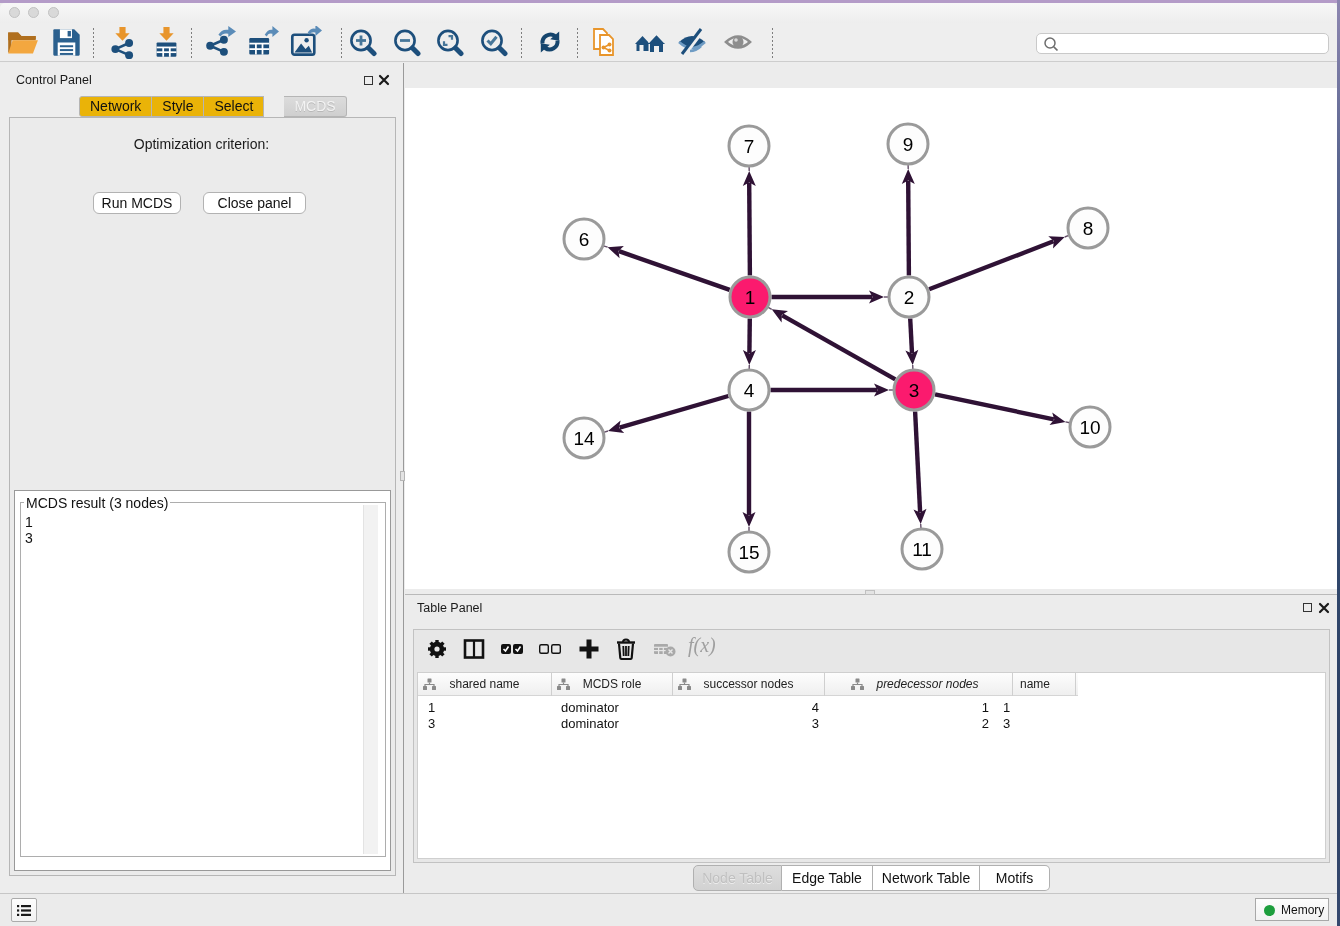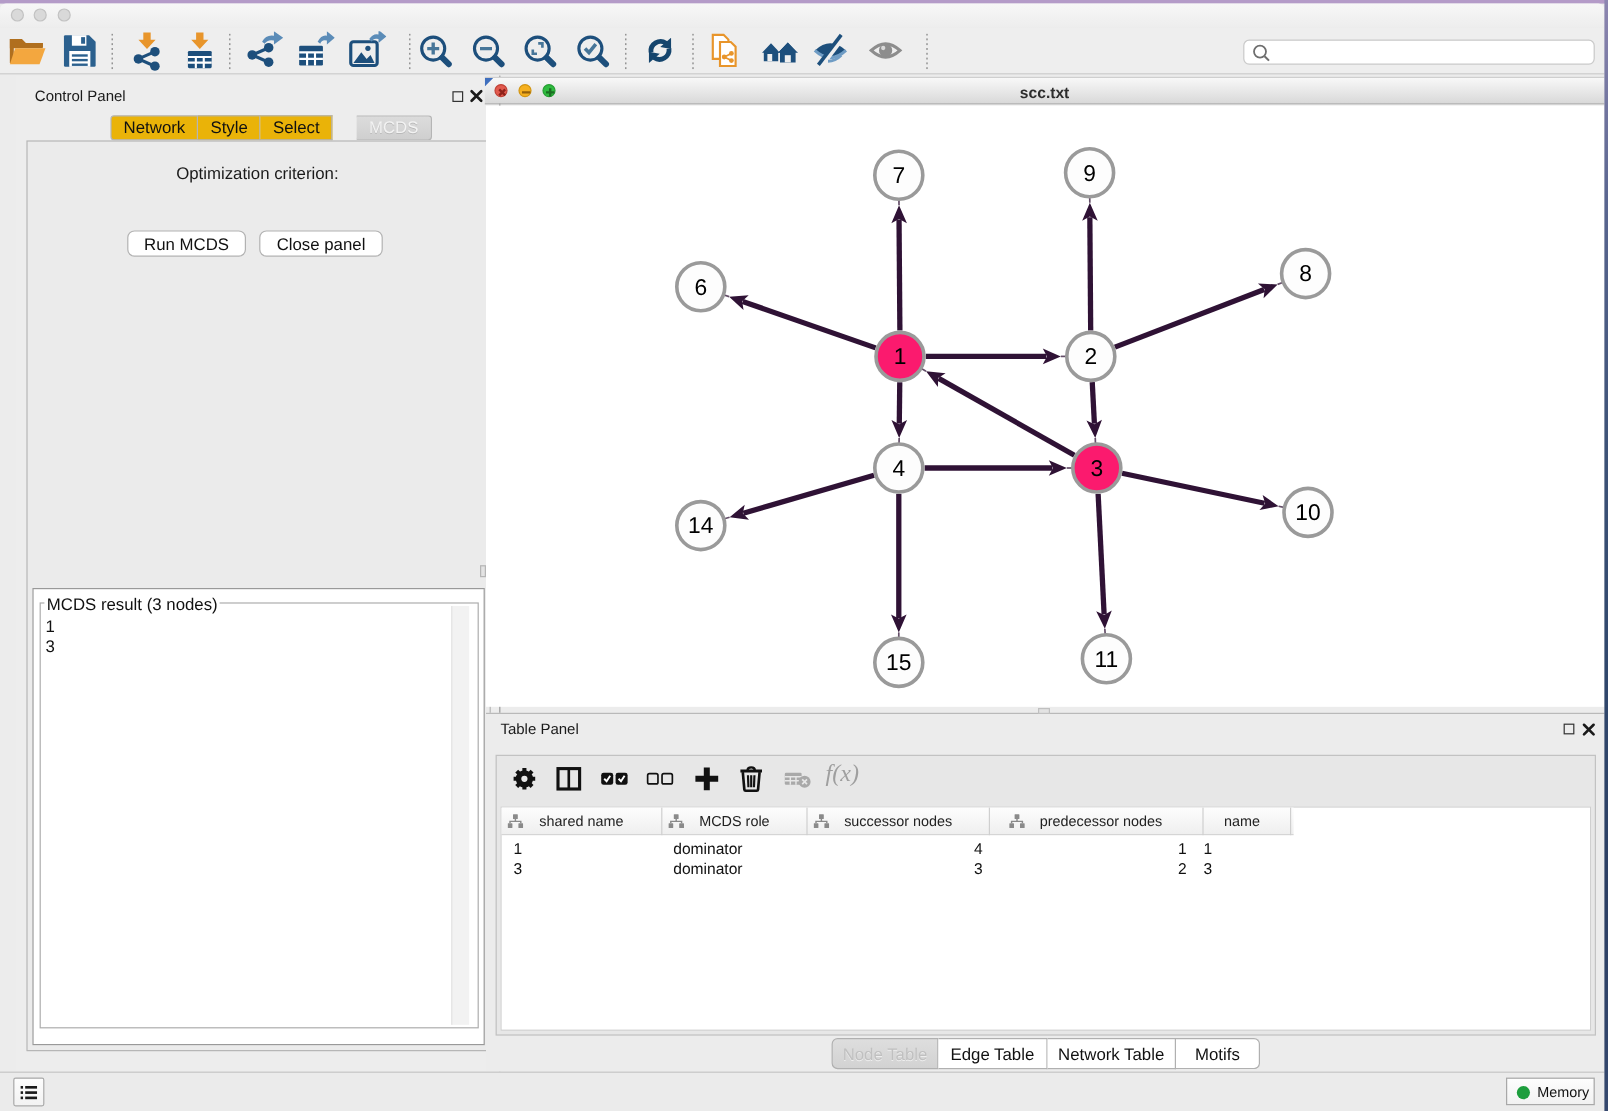"Control Panel" #cpanel { left: 13px -> 0 }
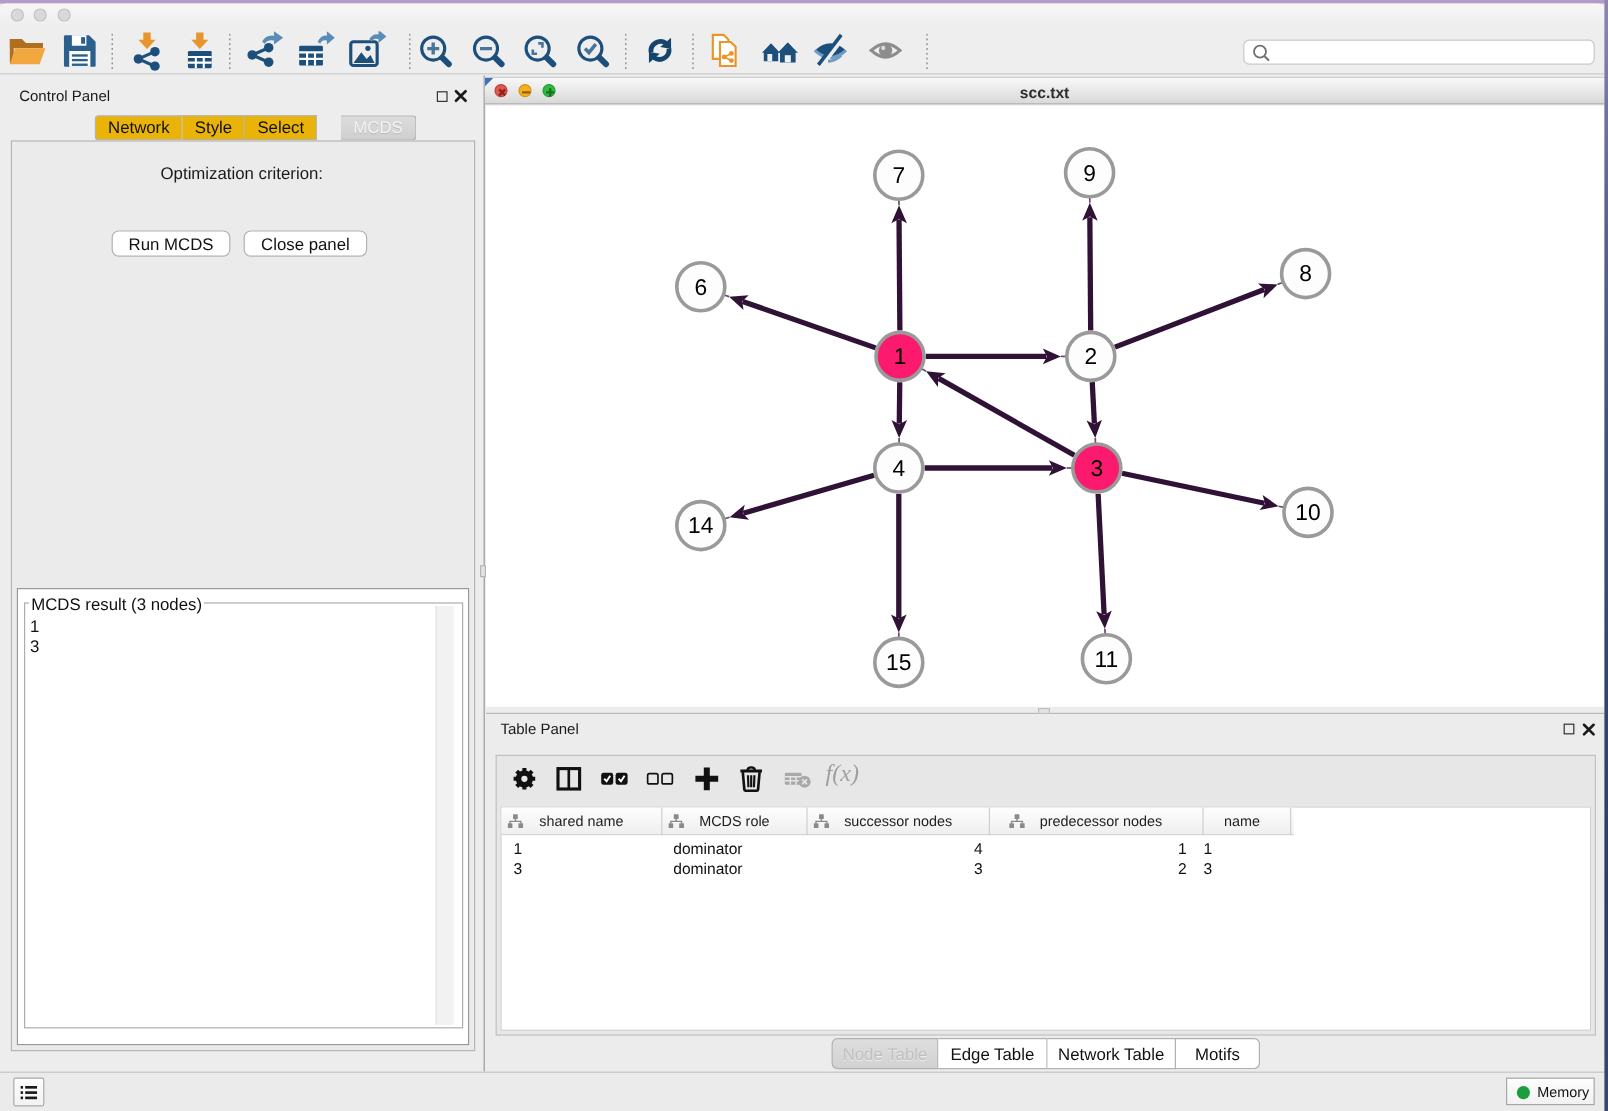"scc.txt" div { html: <div> <div></div> <div></div> <div></div> <svg> <path></path> <line></line> <line></line> <line></line> </svg> <div>scc.txt</div> <svg> <path></path> </svg> </div> -> none }
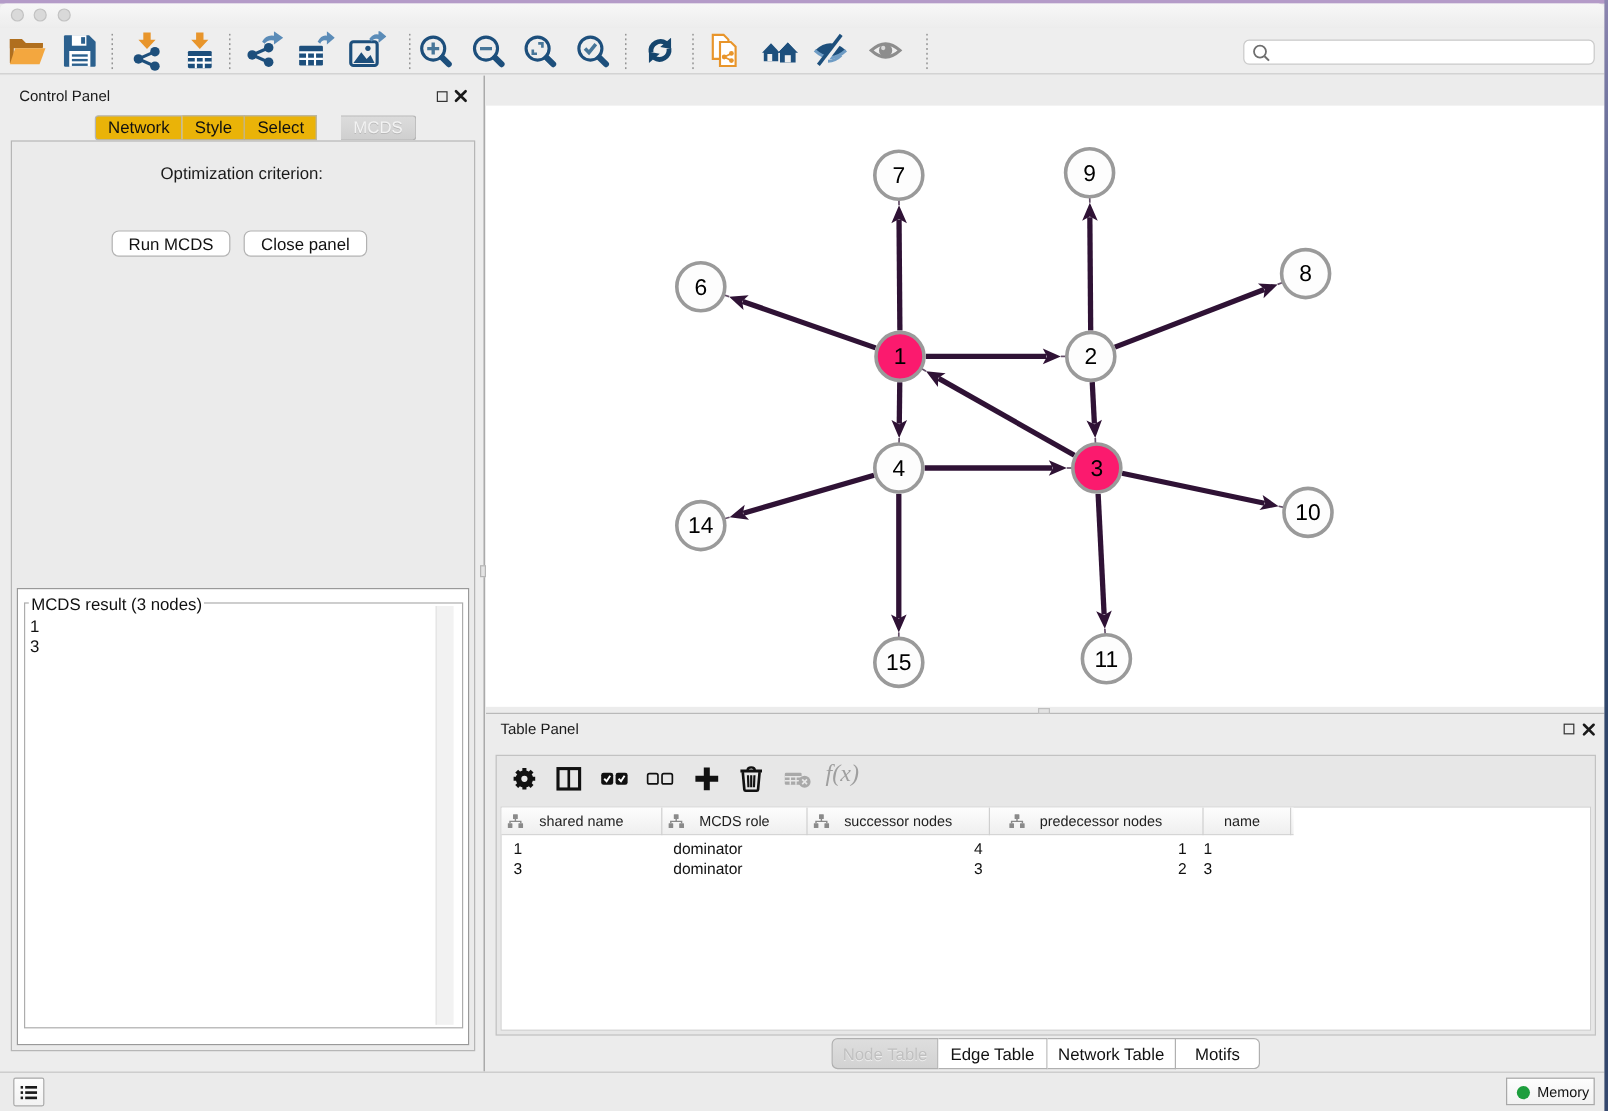"Run MCDS" div.btn { width: 99px -> 88px }
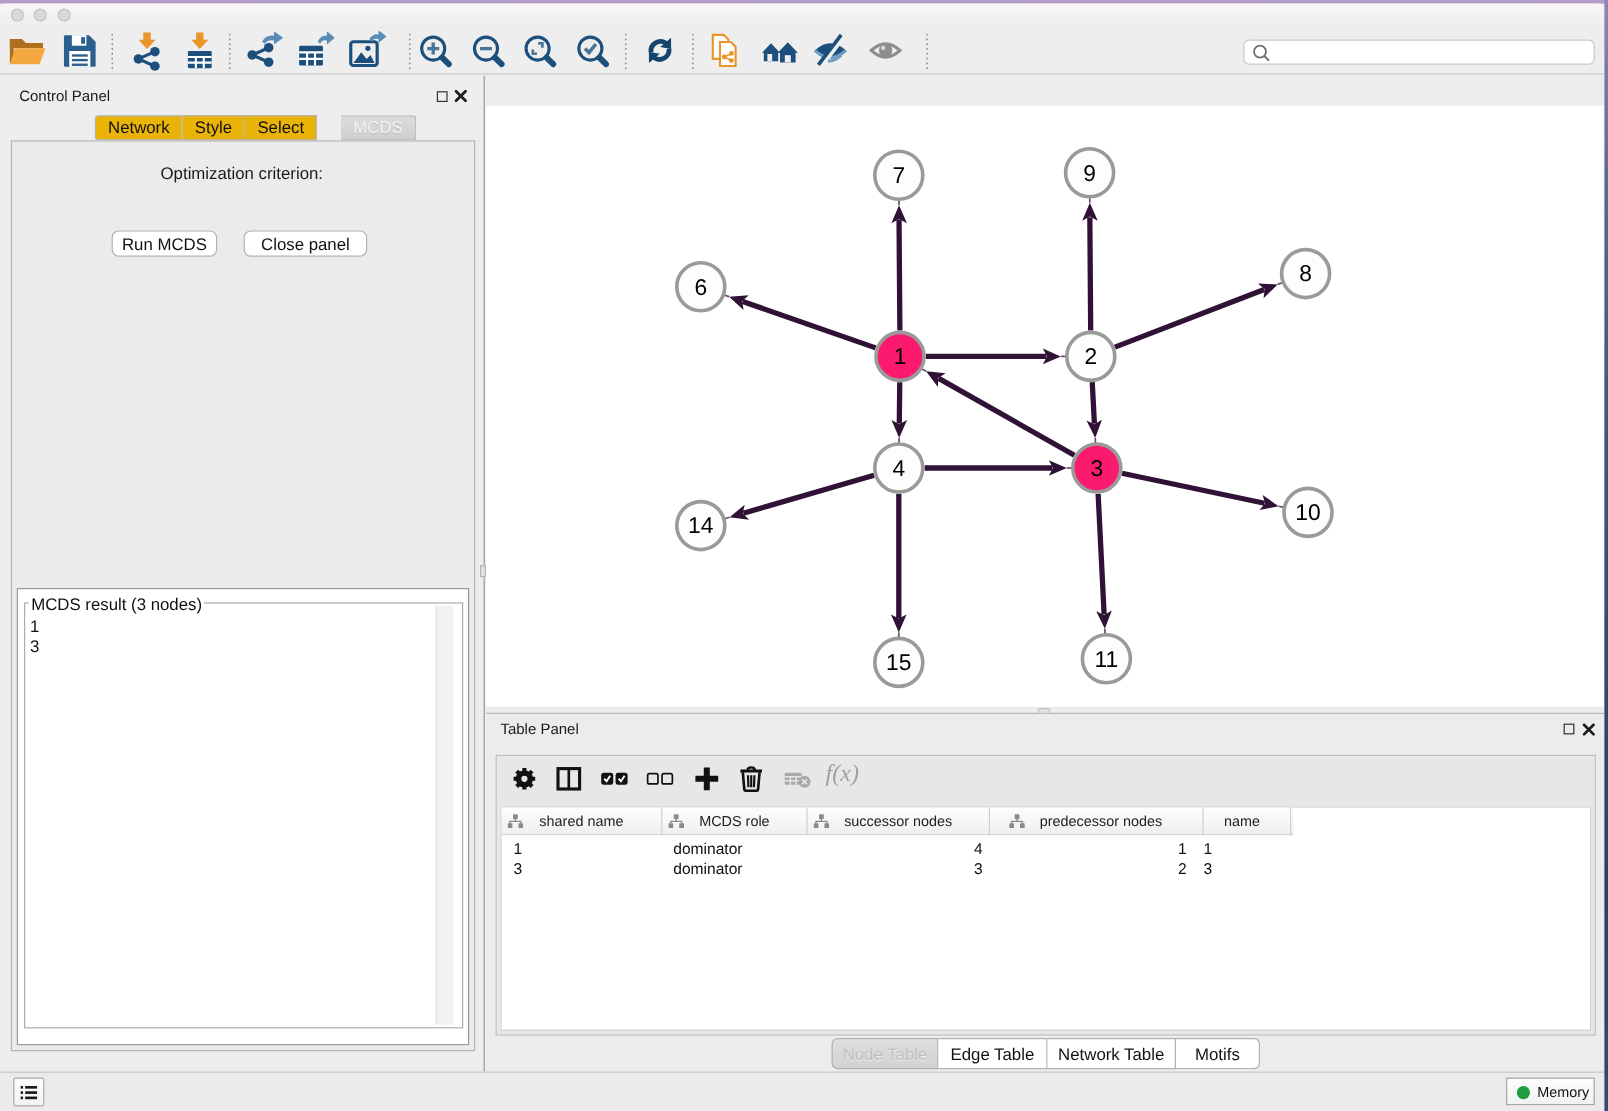"predecessor nodes" div.th { font-style: none -> italic; left: 415px -> 425px }
